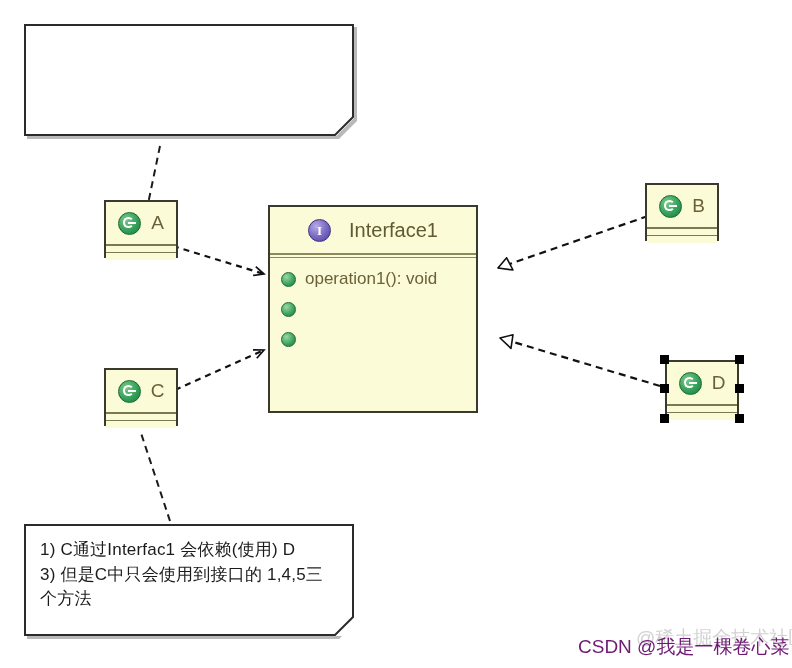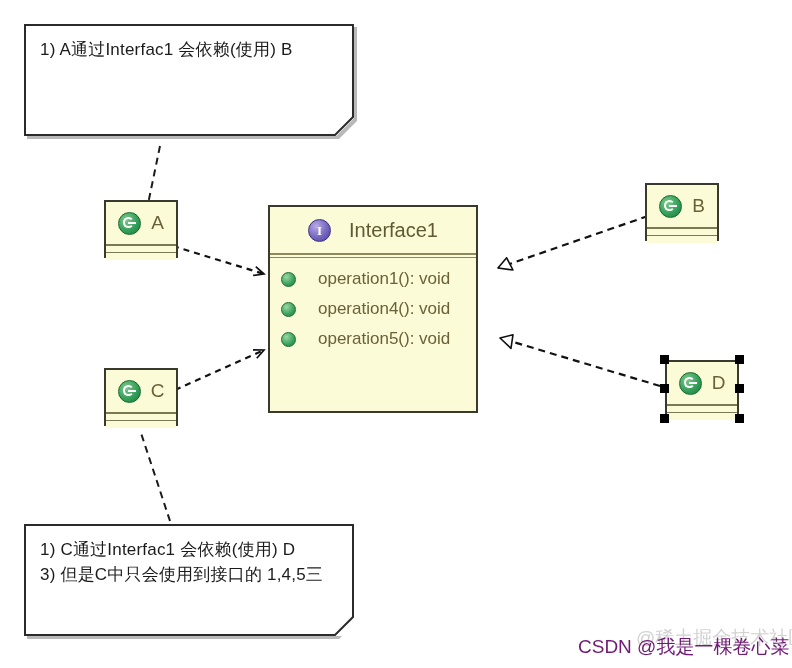"1) A通过Interfac1 会依赖(使用) B" span.note-line { html: <span>1) A通过Interfac1 会依赖(使用) B</span> -> none }
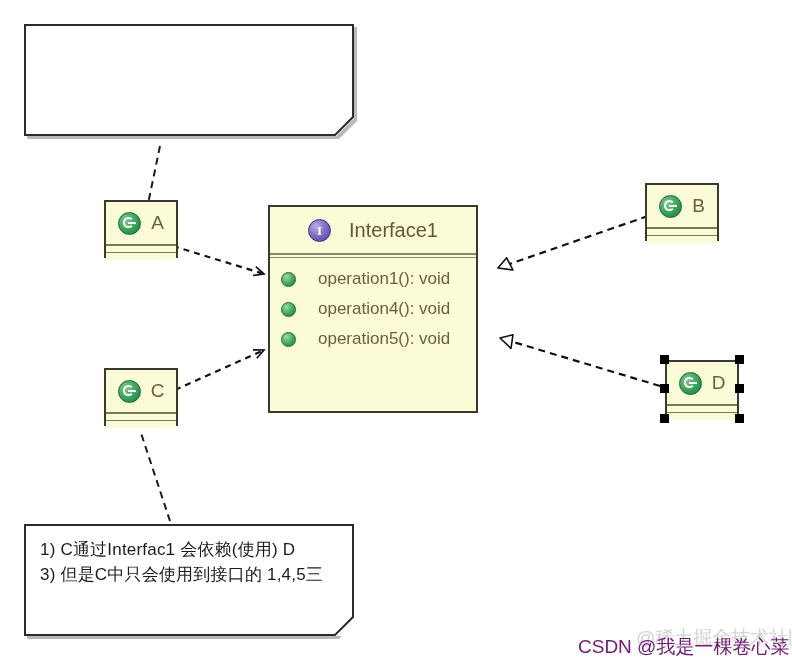"operation1(): void" .op-label { margin-left: 13px -> none }
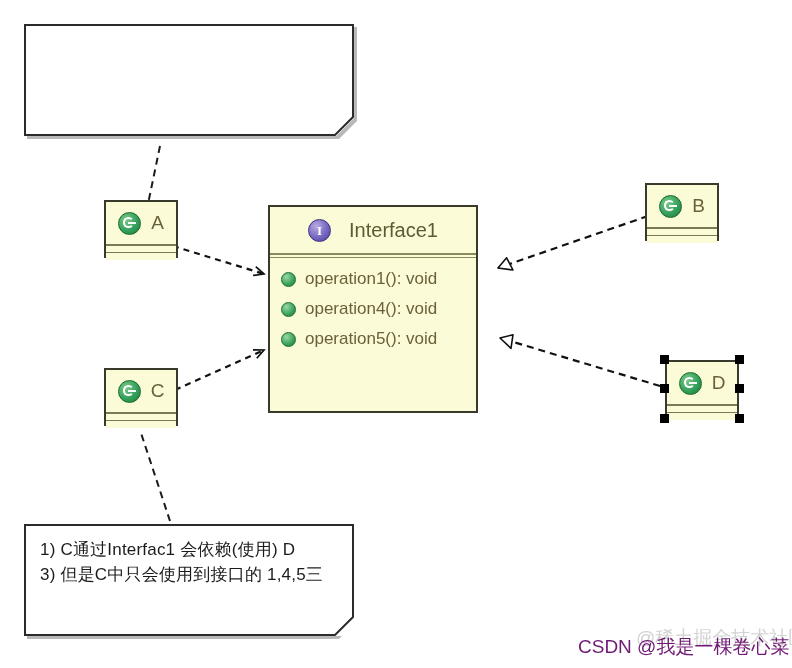"operation4(): void" span.op-label { html: <span>operation4(): void</span> -> none }
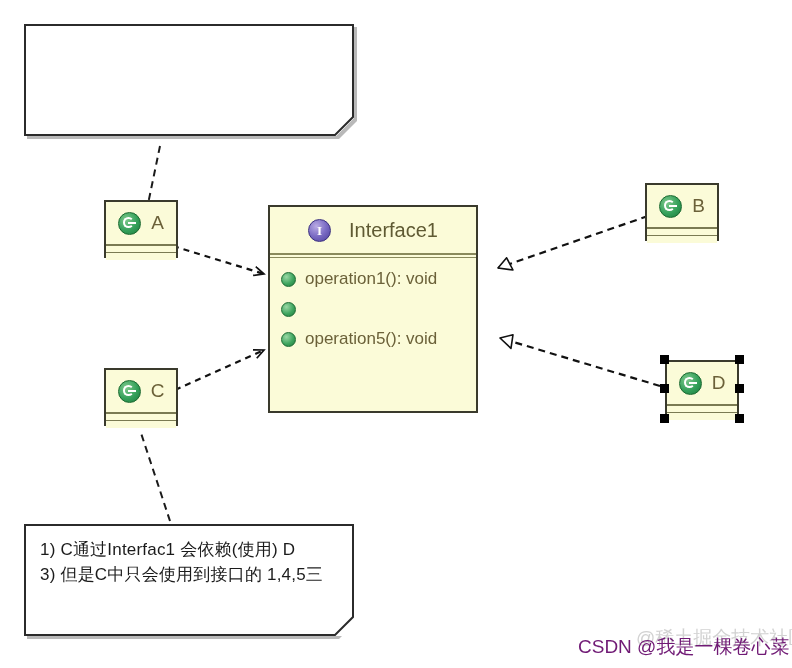"operation5(): void" span.op-label { html: <span>operation5(): void</span> -> none }
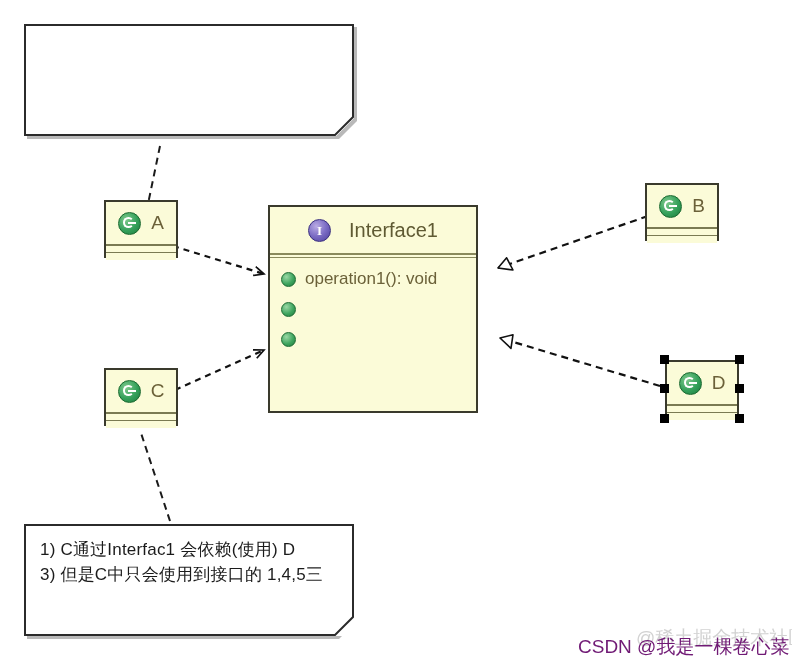"个方法" span.note-line { html: none -> <span>个方法</span> }
